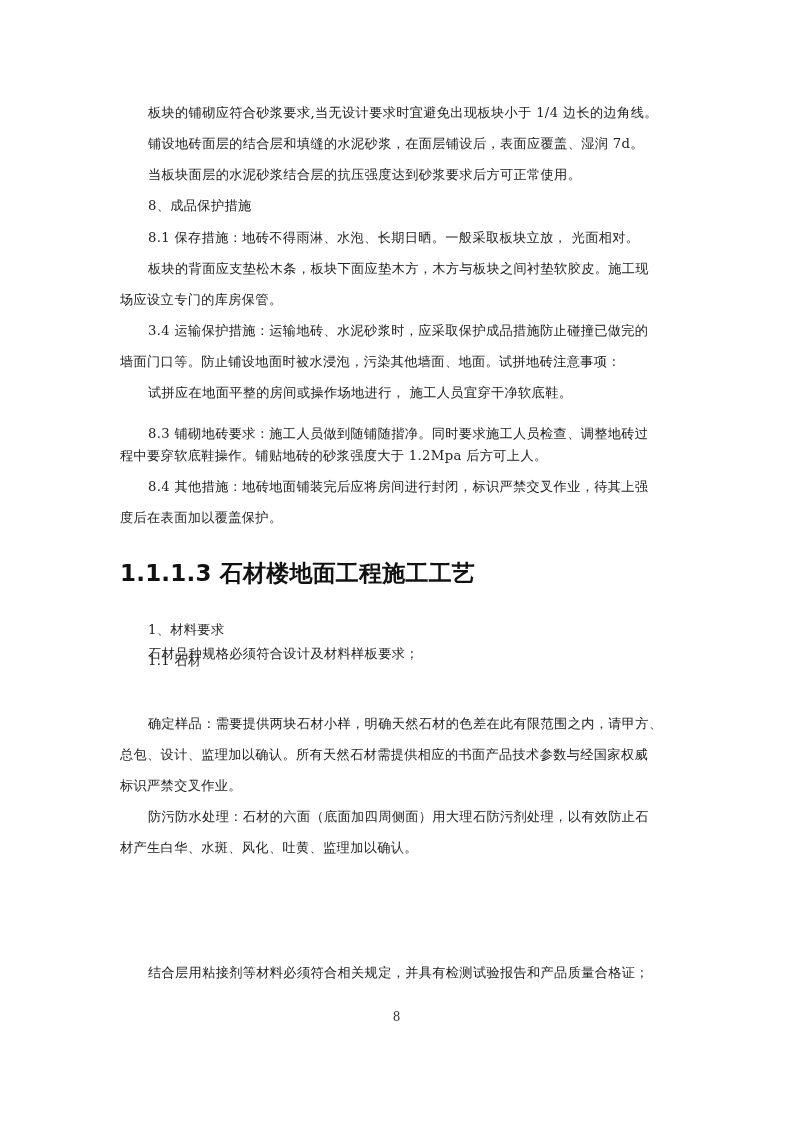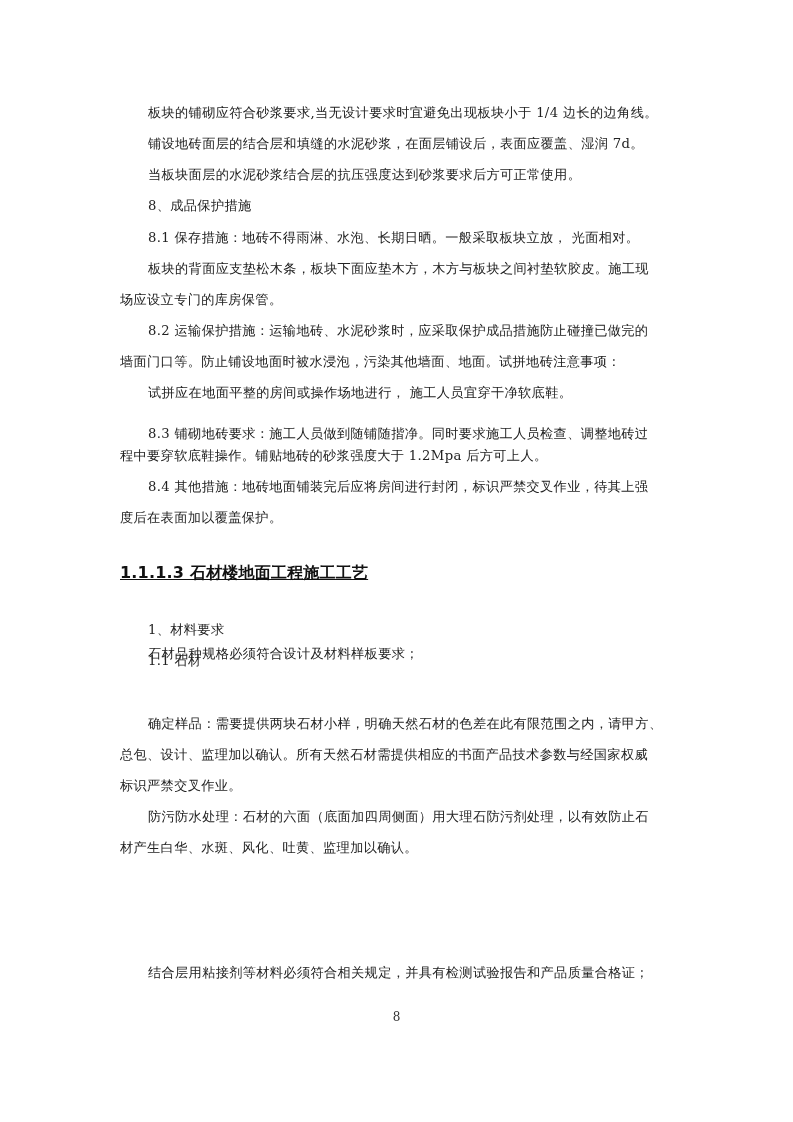"8.2 运输保护措施：运输地砖、水泥砂浆时，应采取保护成品措施防止碰撞已做完的" div.line { text: 8.2 -> 3.4 }
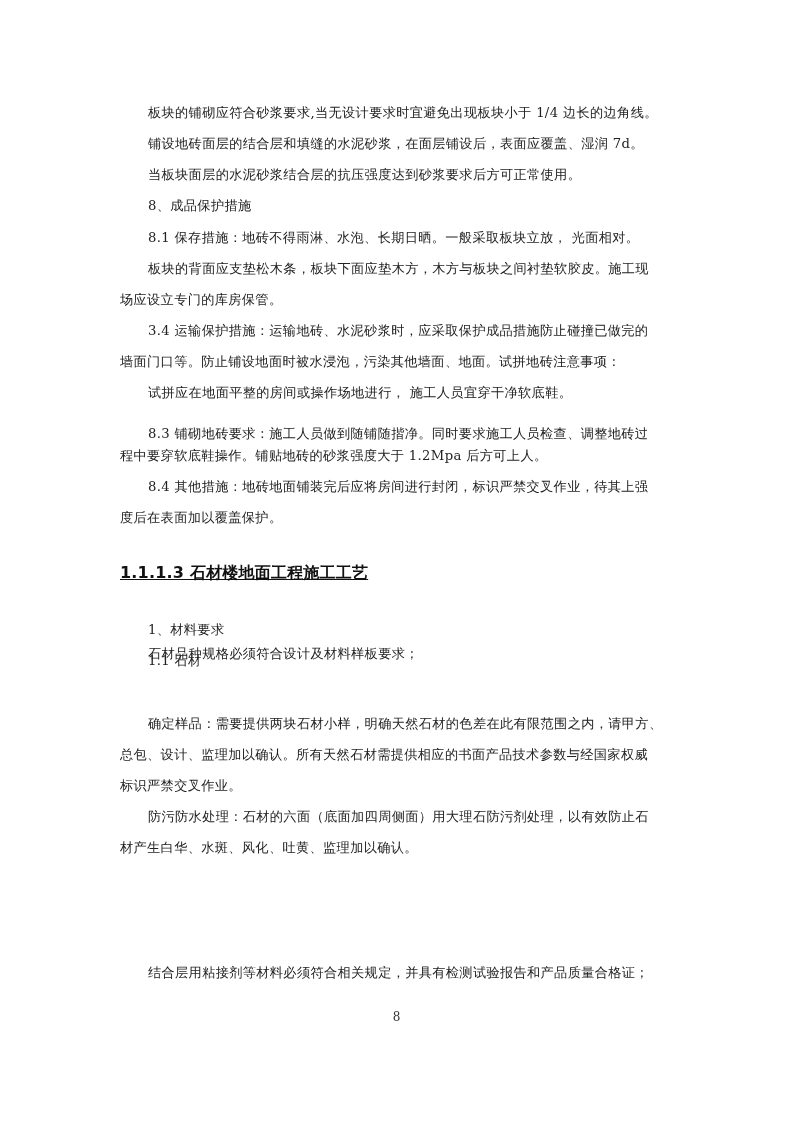"1.1.1.3 石材楼地面工程施工工艺" .heading { font-size: 16px -> 23px; text-decoration: underline -> none }
